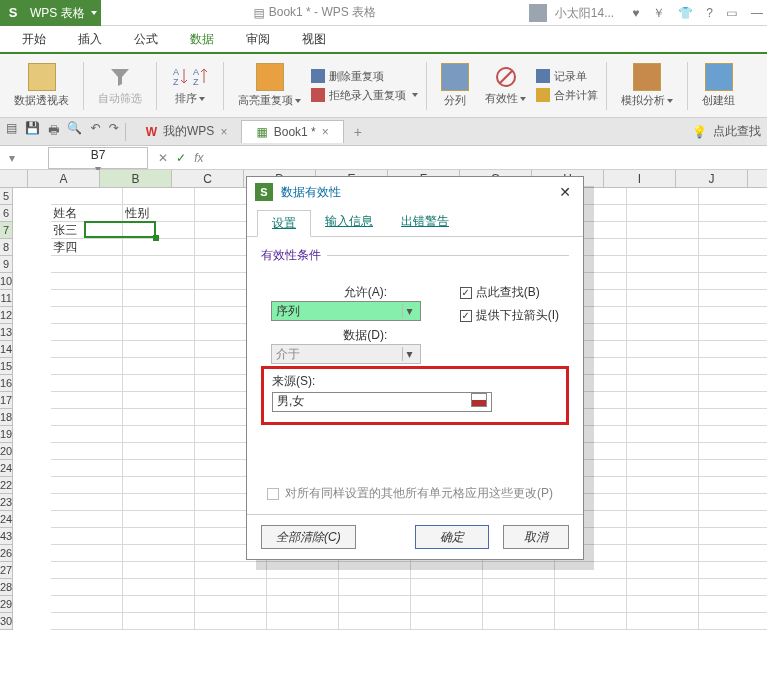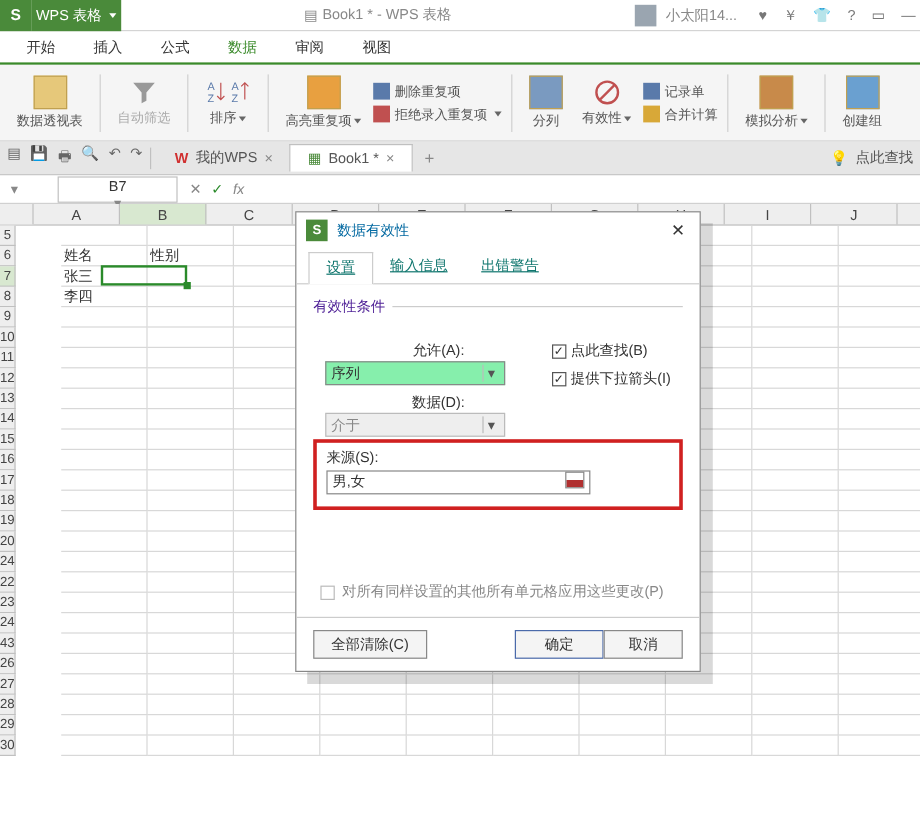"全部清除(C)" .dlg-buttons { font-style: none -> italic; gap: none -> 14px }
